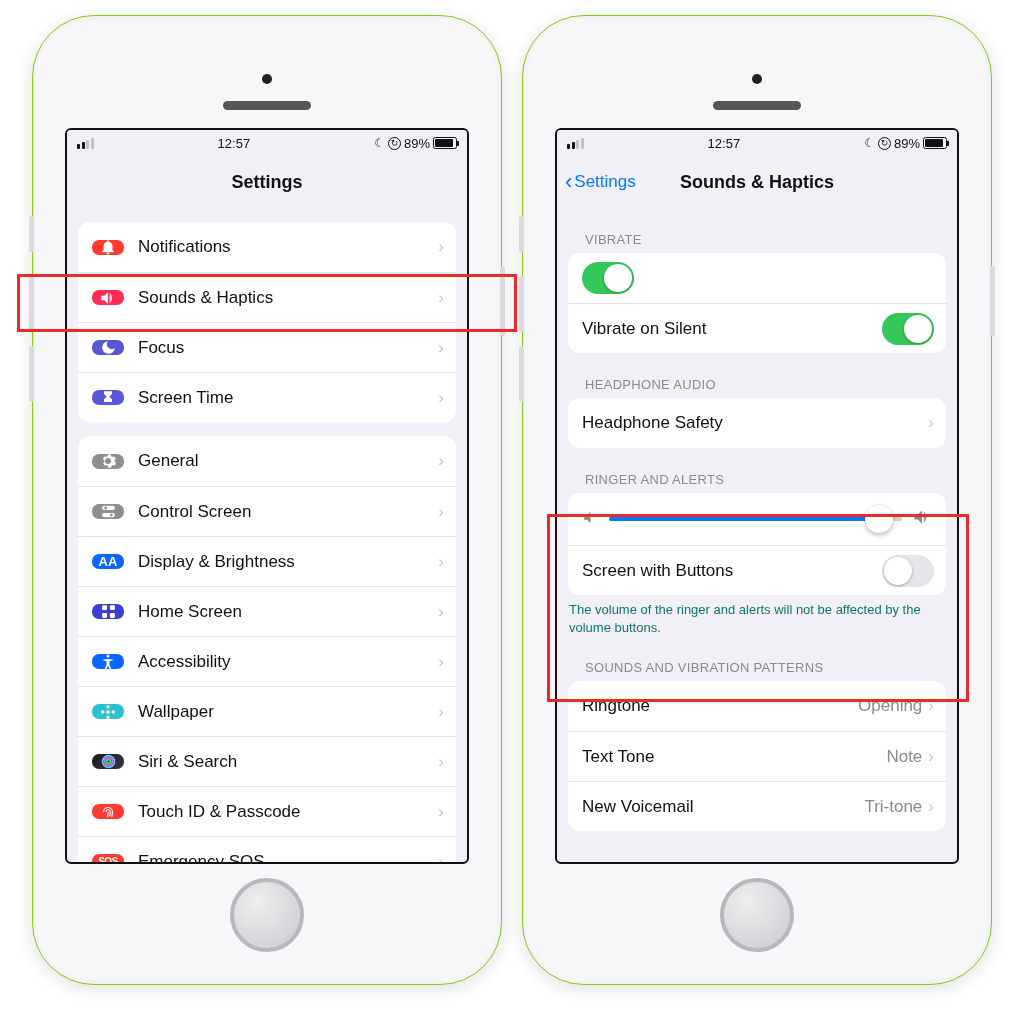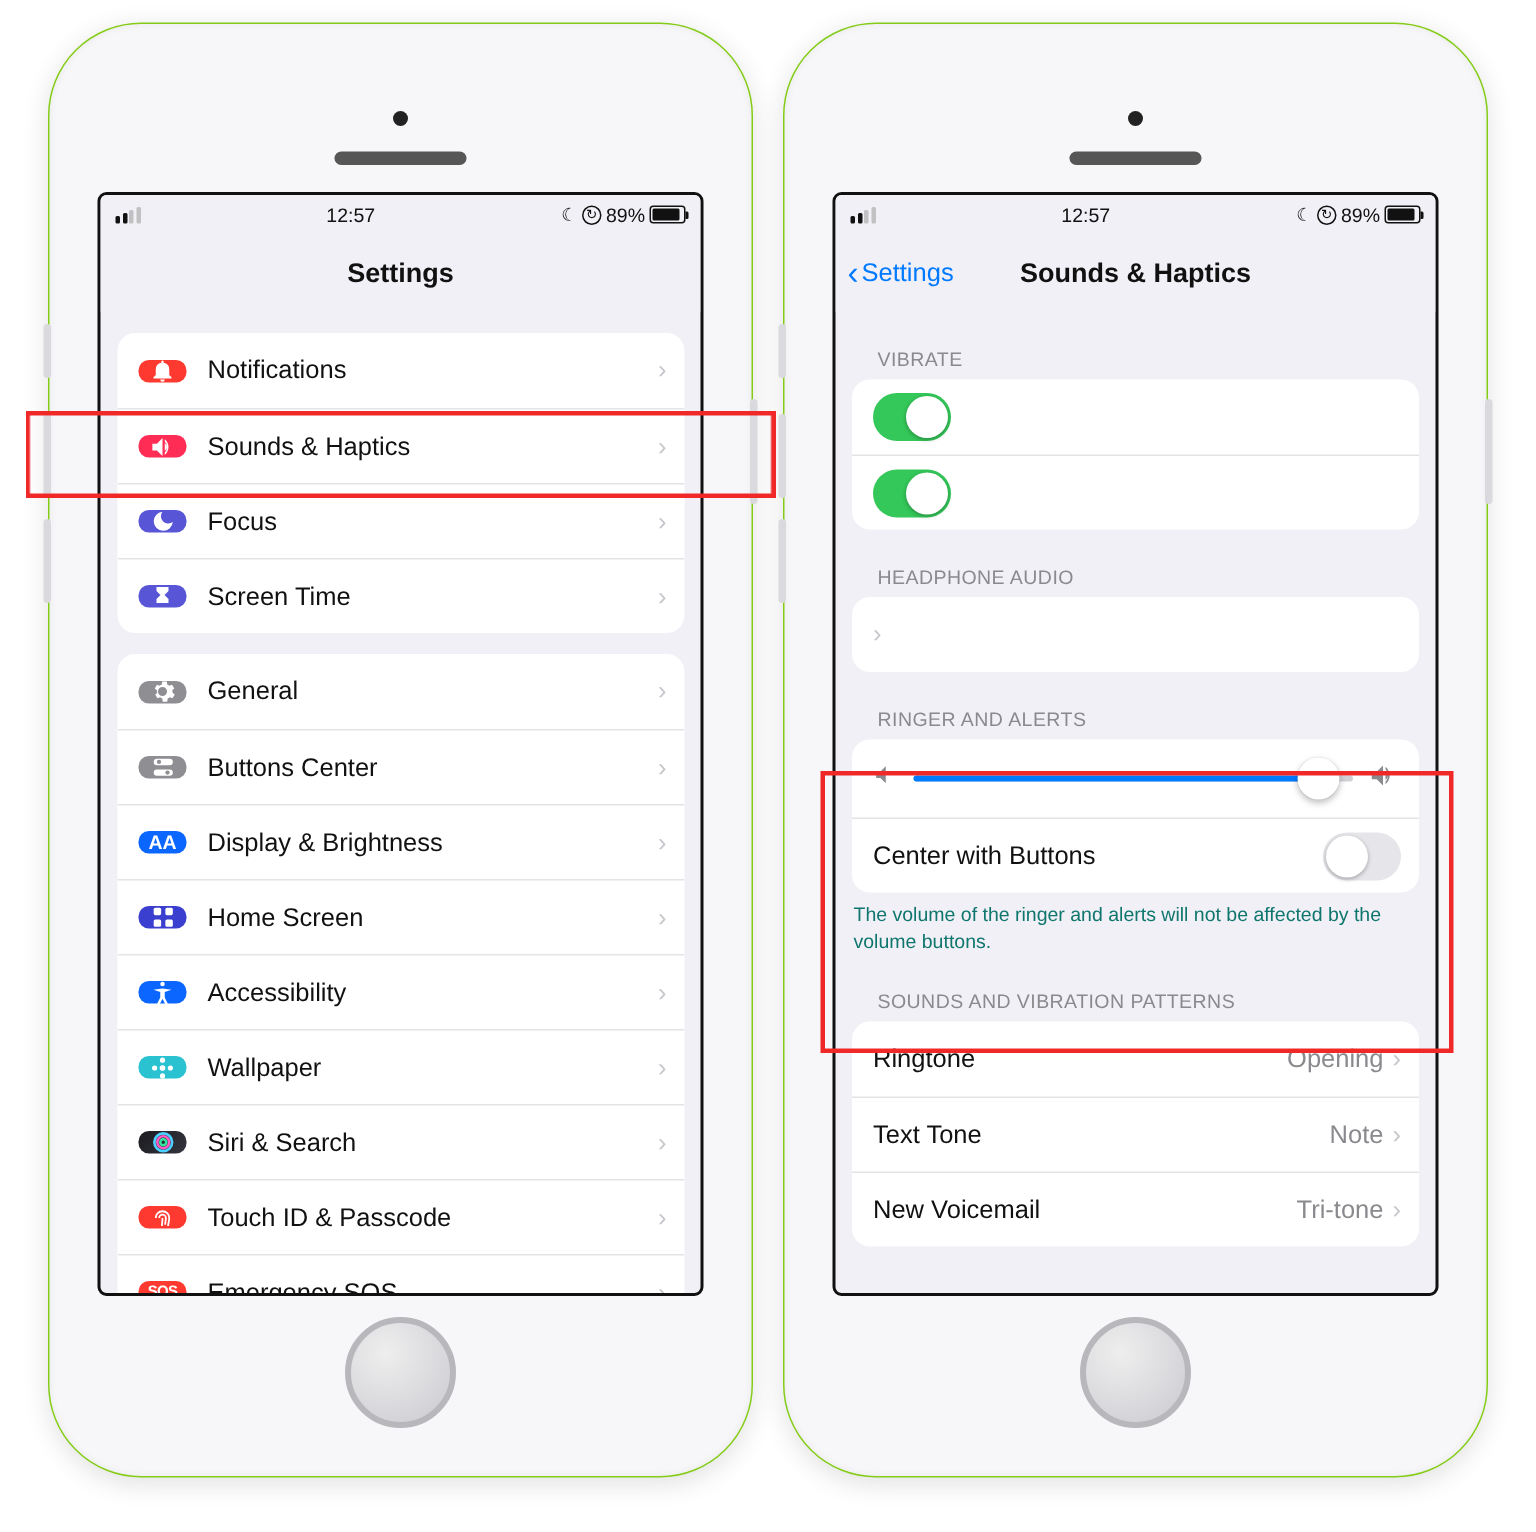"Vibrate on Silent" span.row-label { html: none -> <span>Vibrate on Silent</span> }
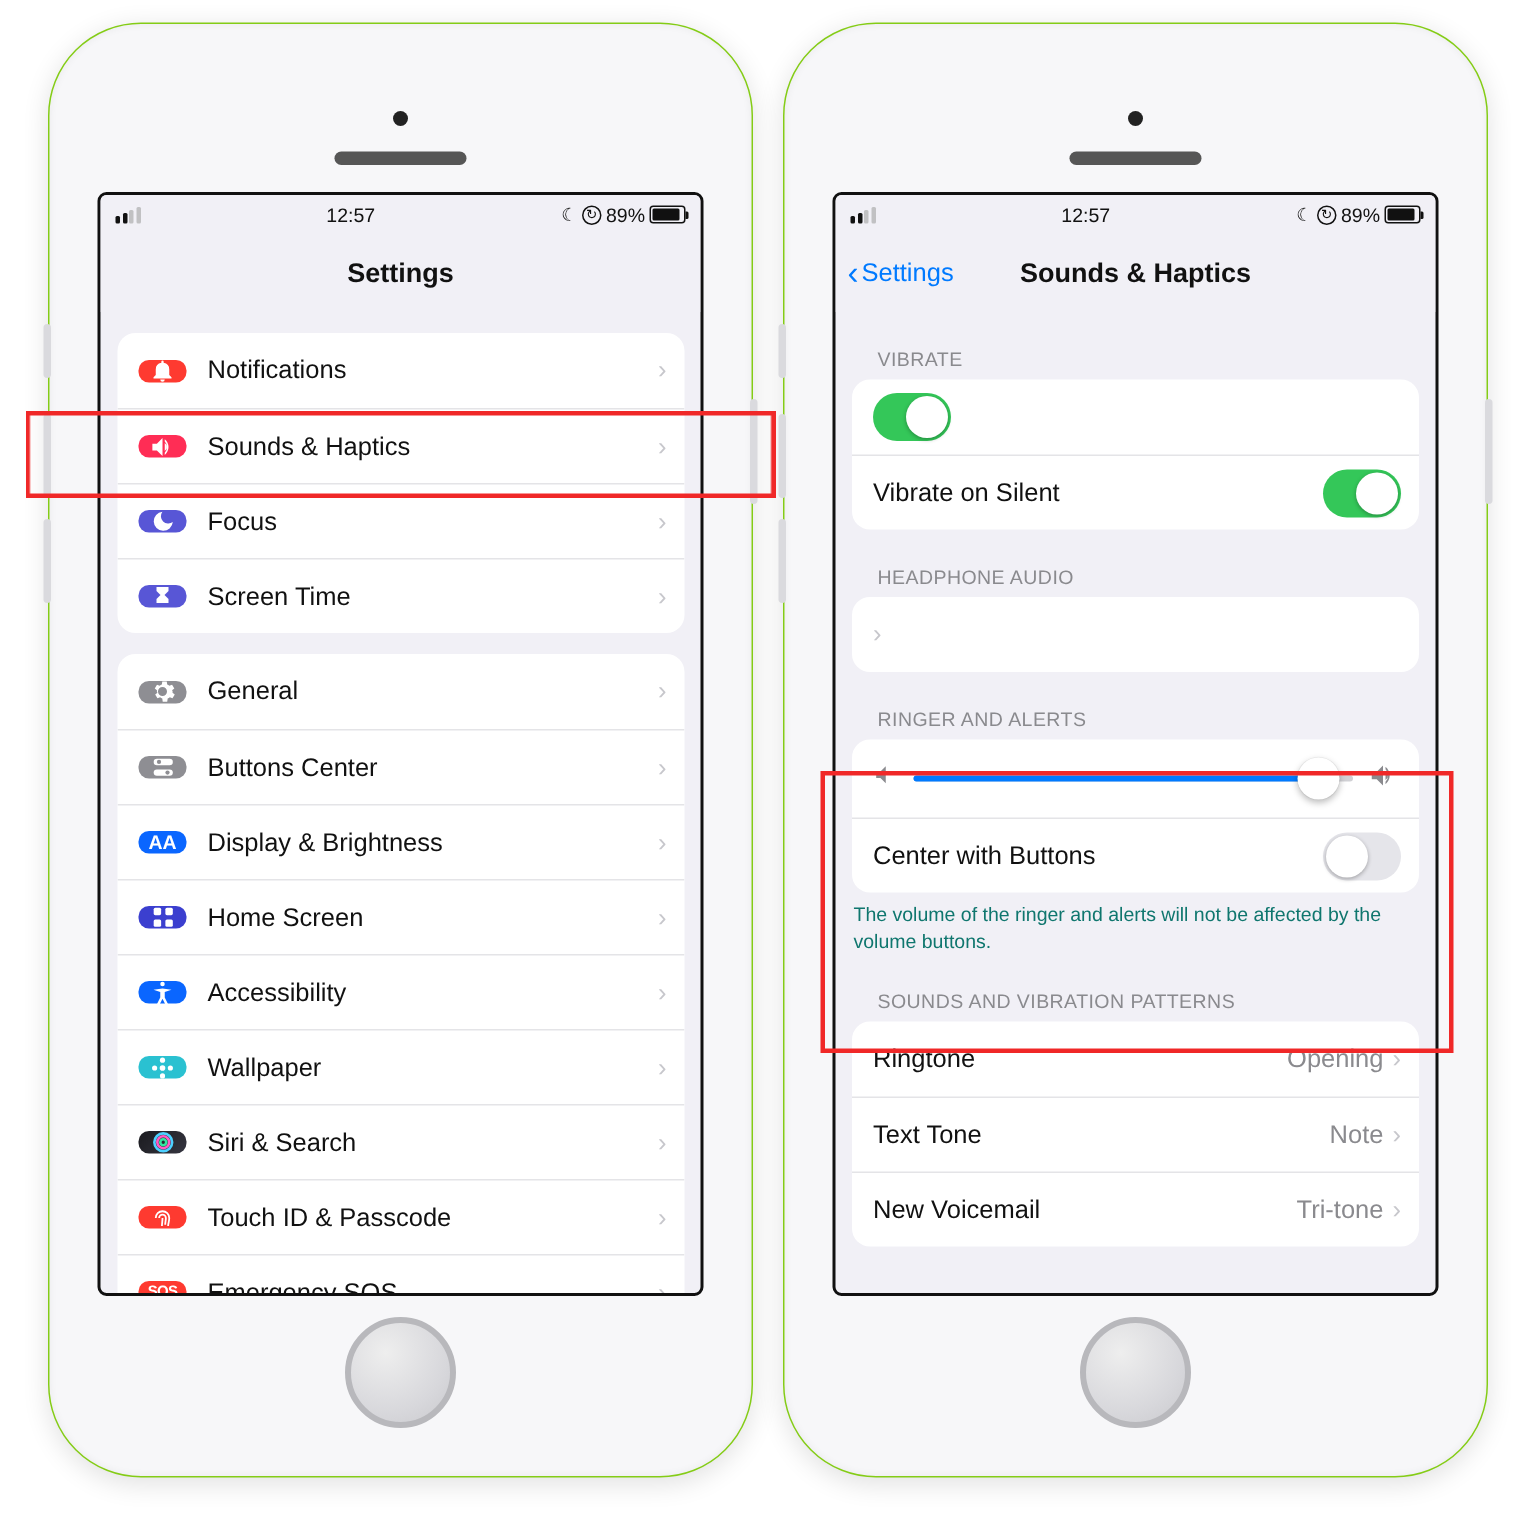"Headphone Safety" span.row-label { html: none -> <span>Headphone Safety</span> }
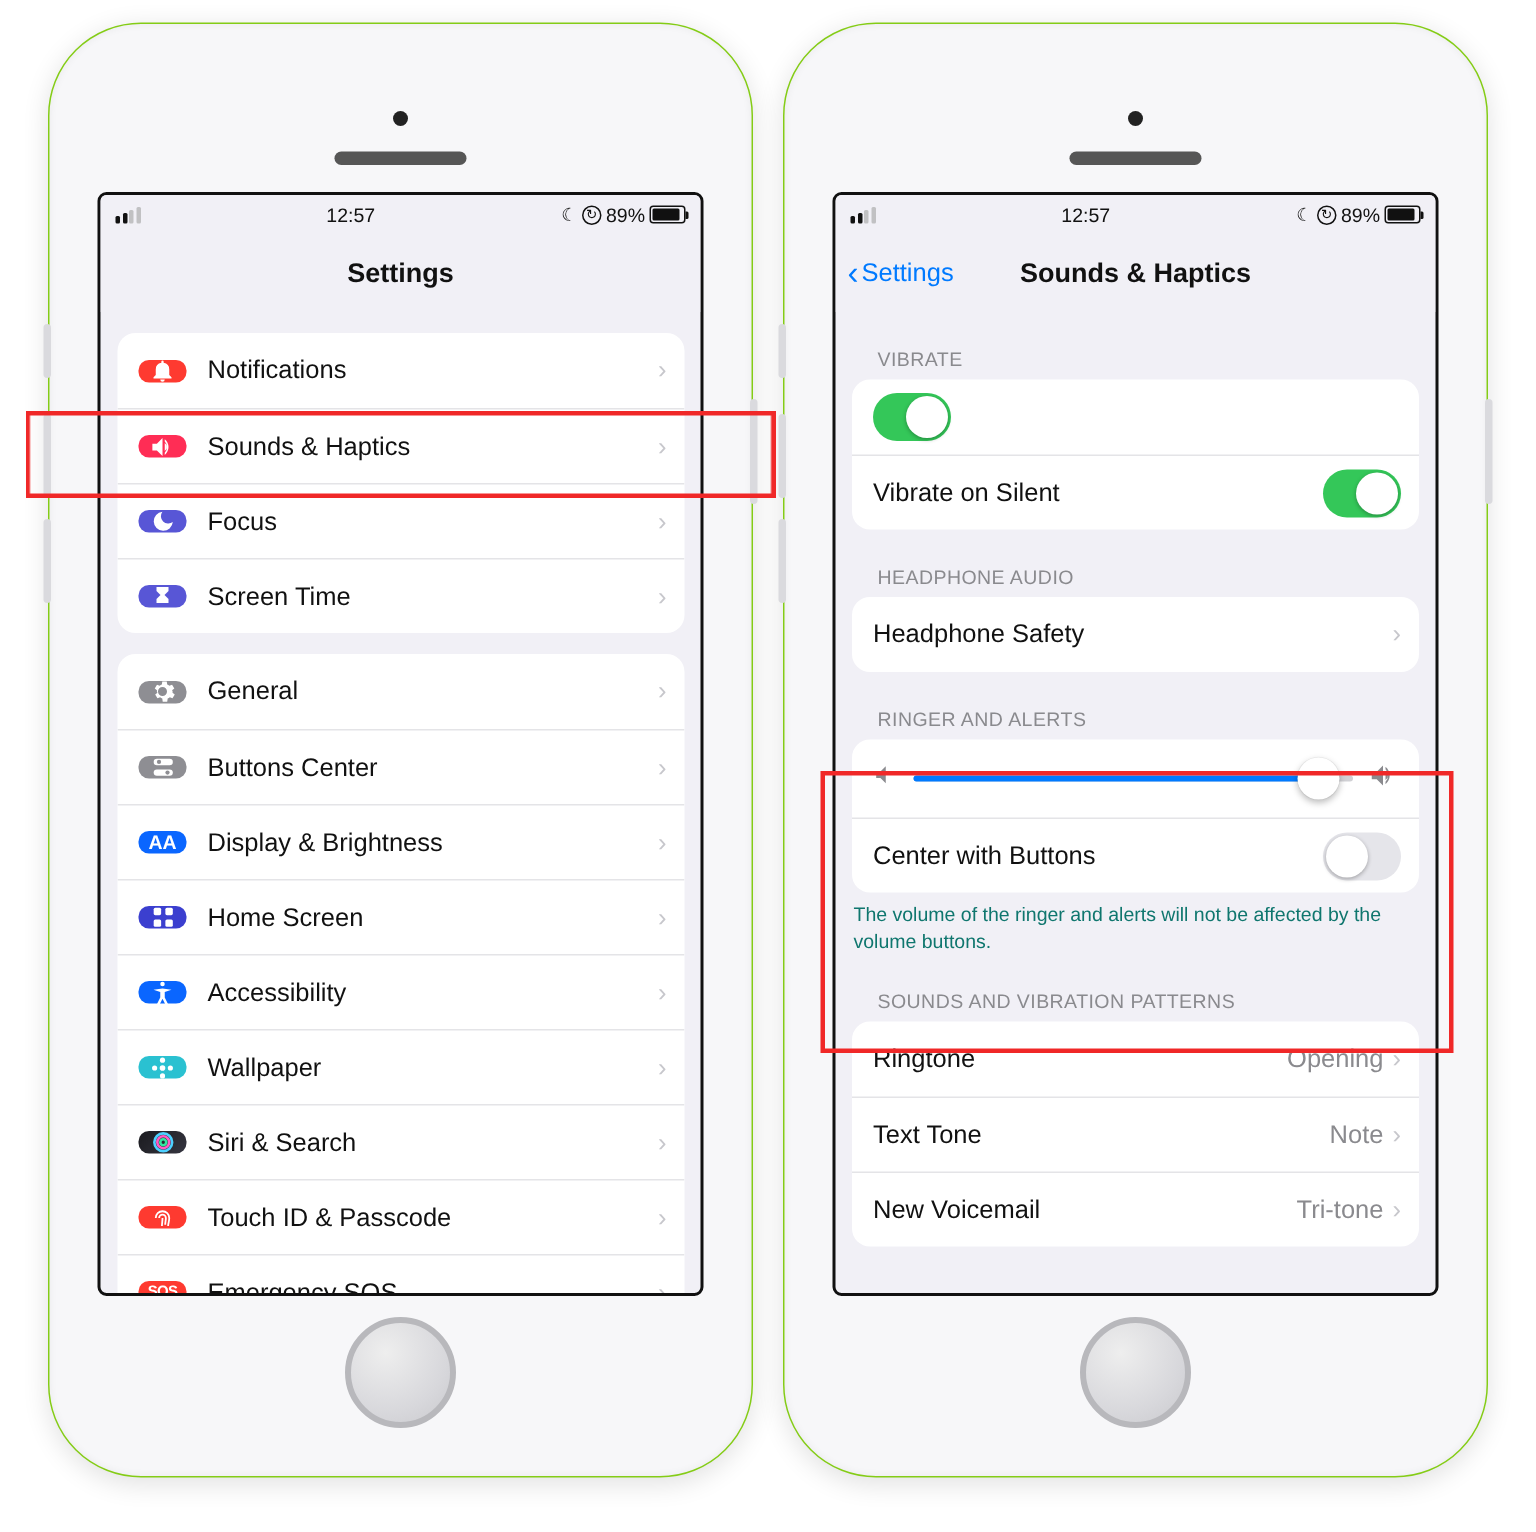"Buttons Center" span.row-label { text: Buttons Center -> Control Screen }
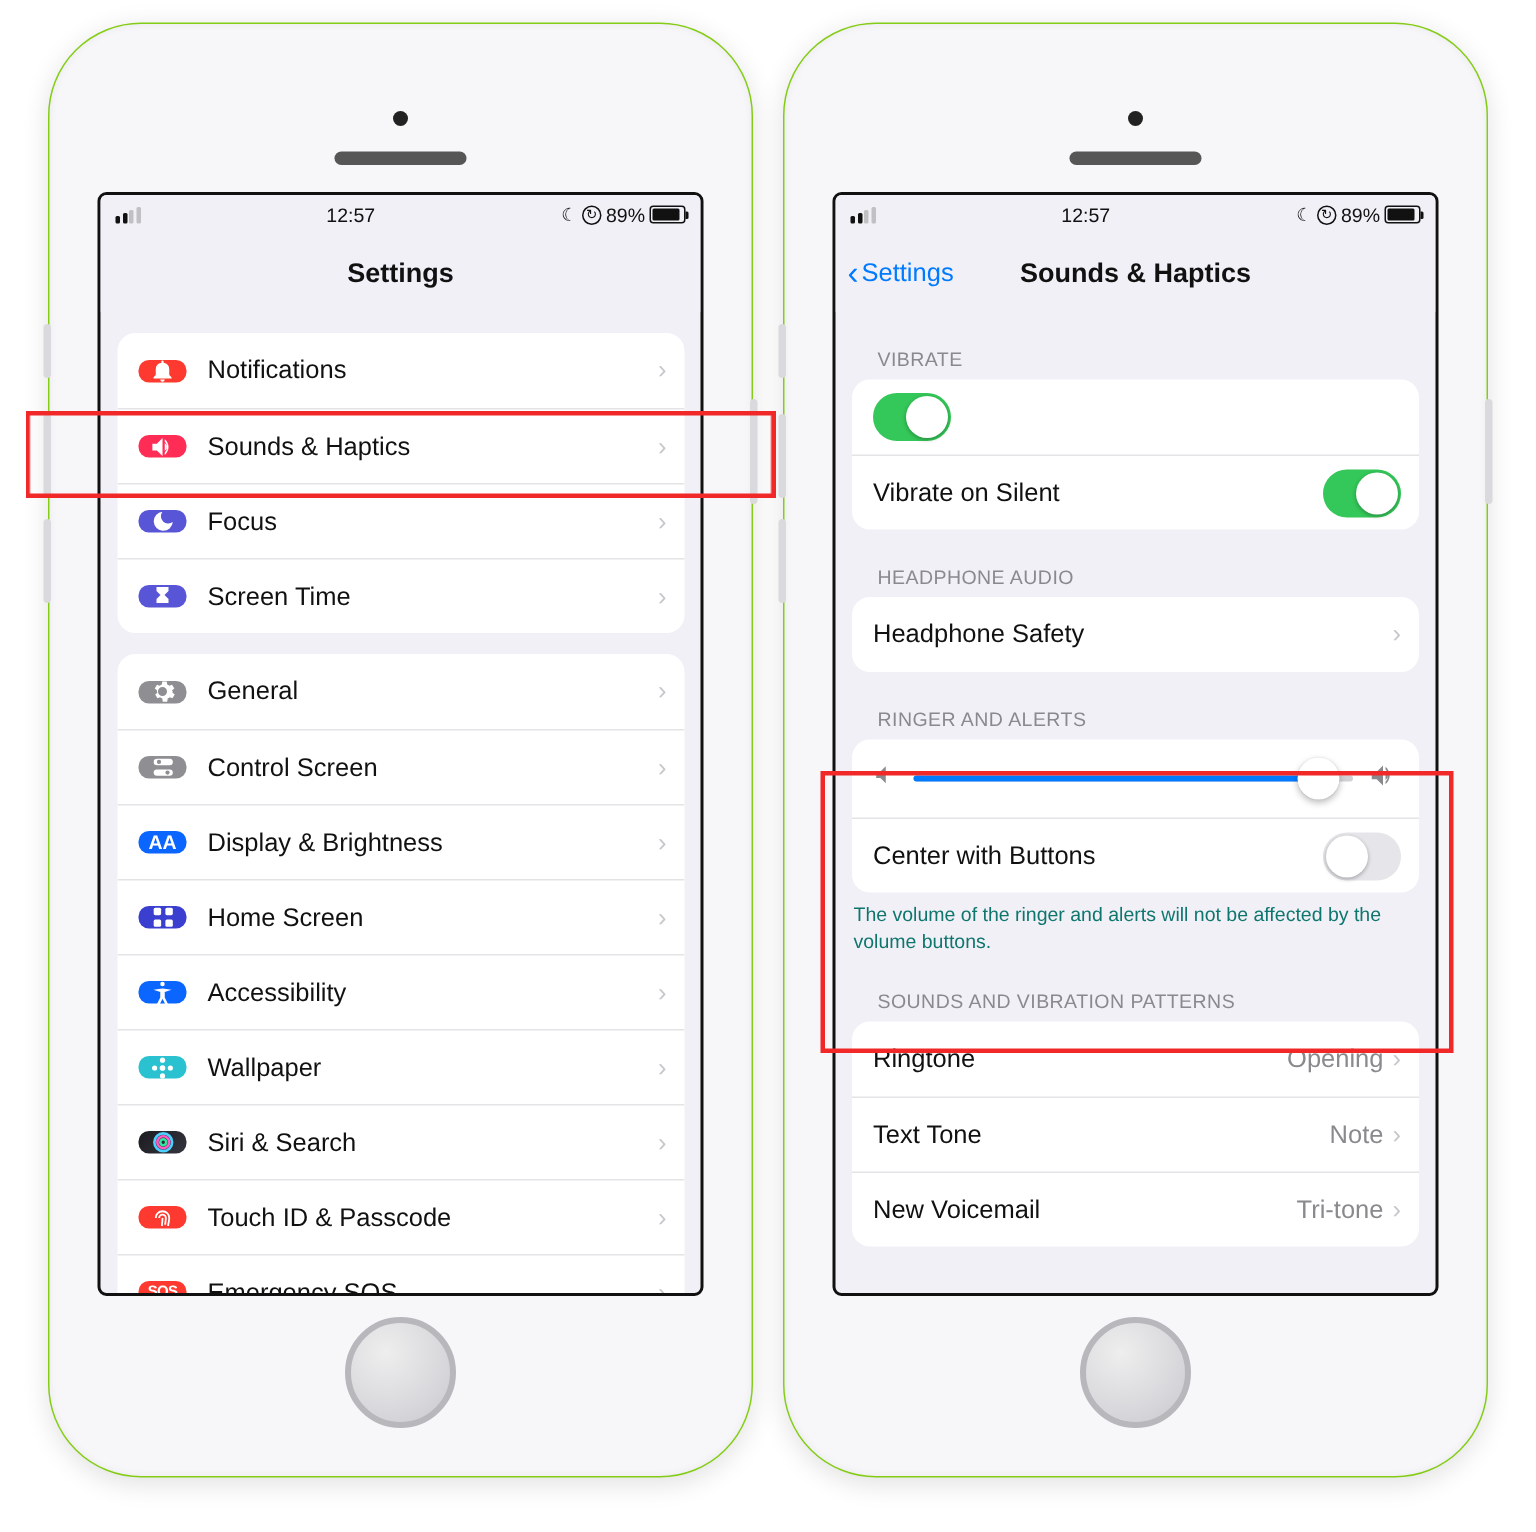"Center with Buttons" span.row-label { text: Center -> Screen }
